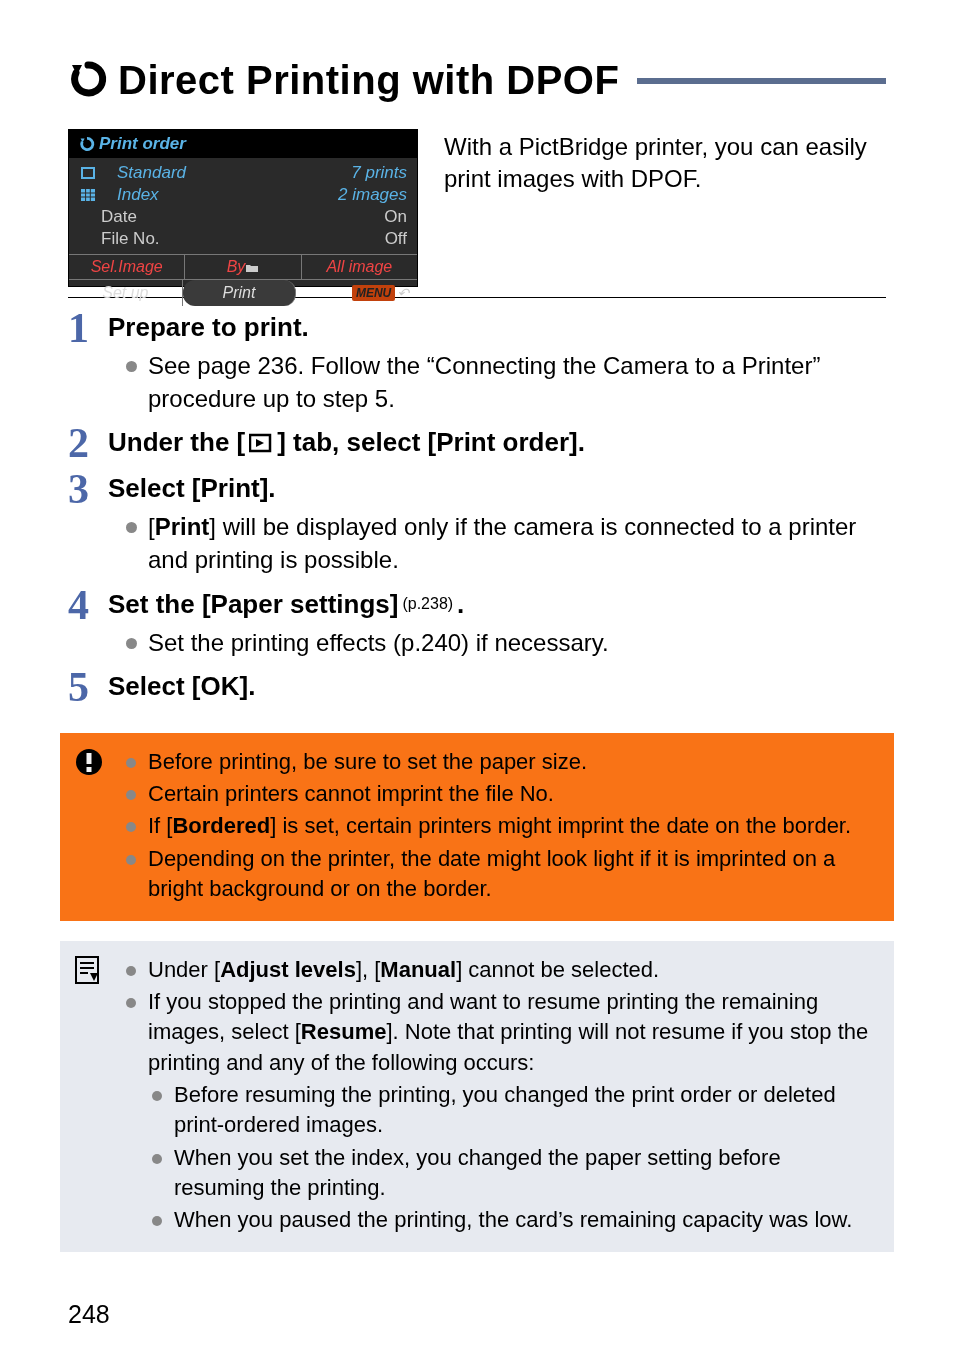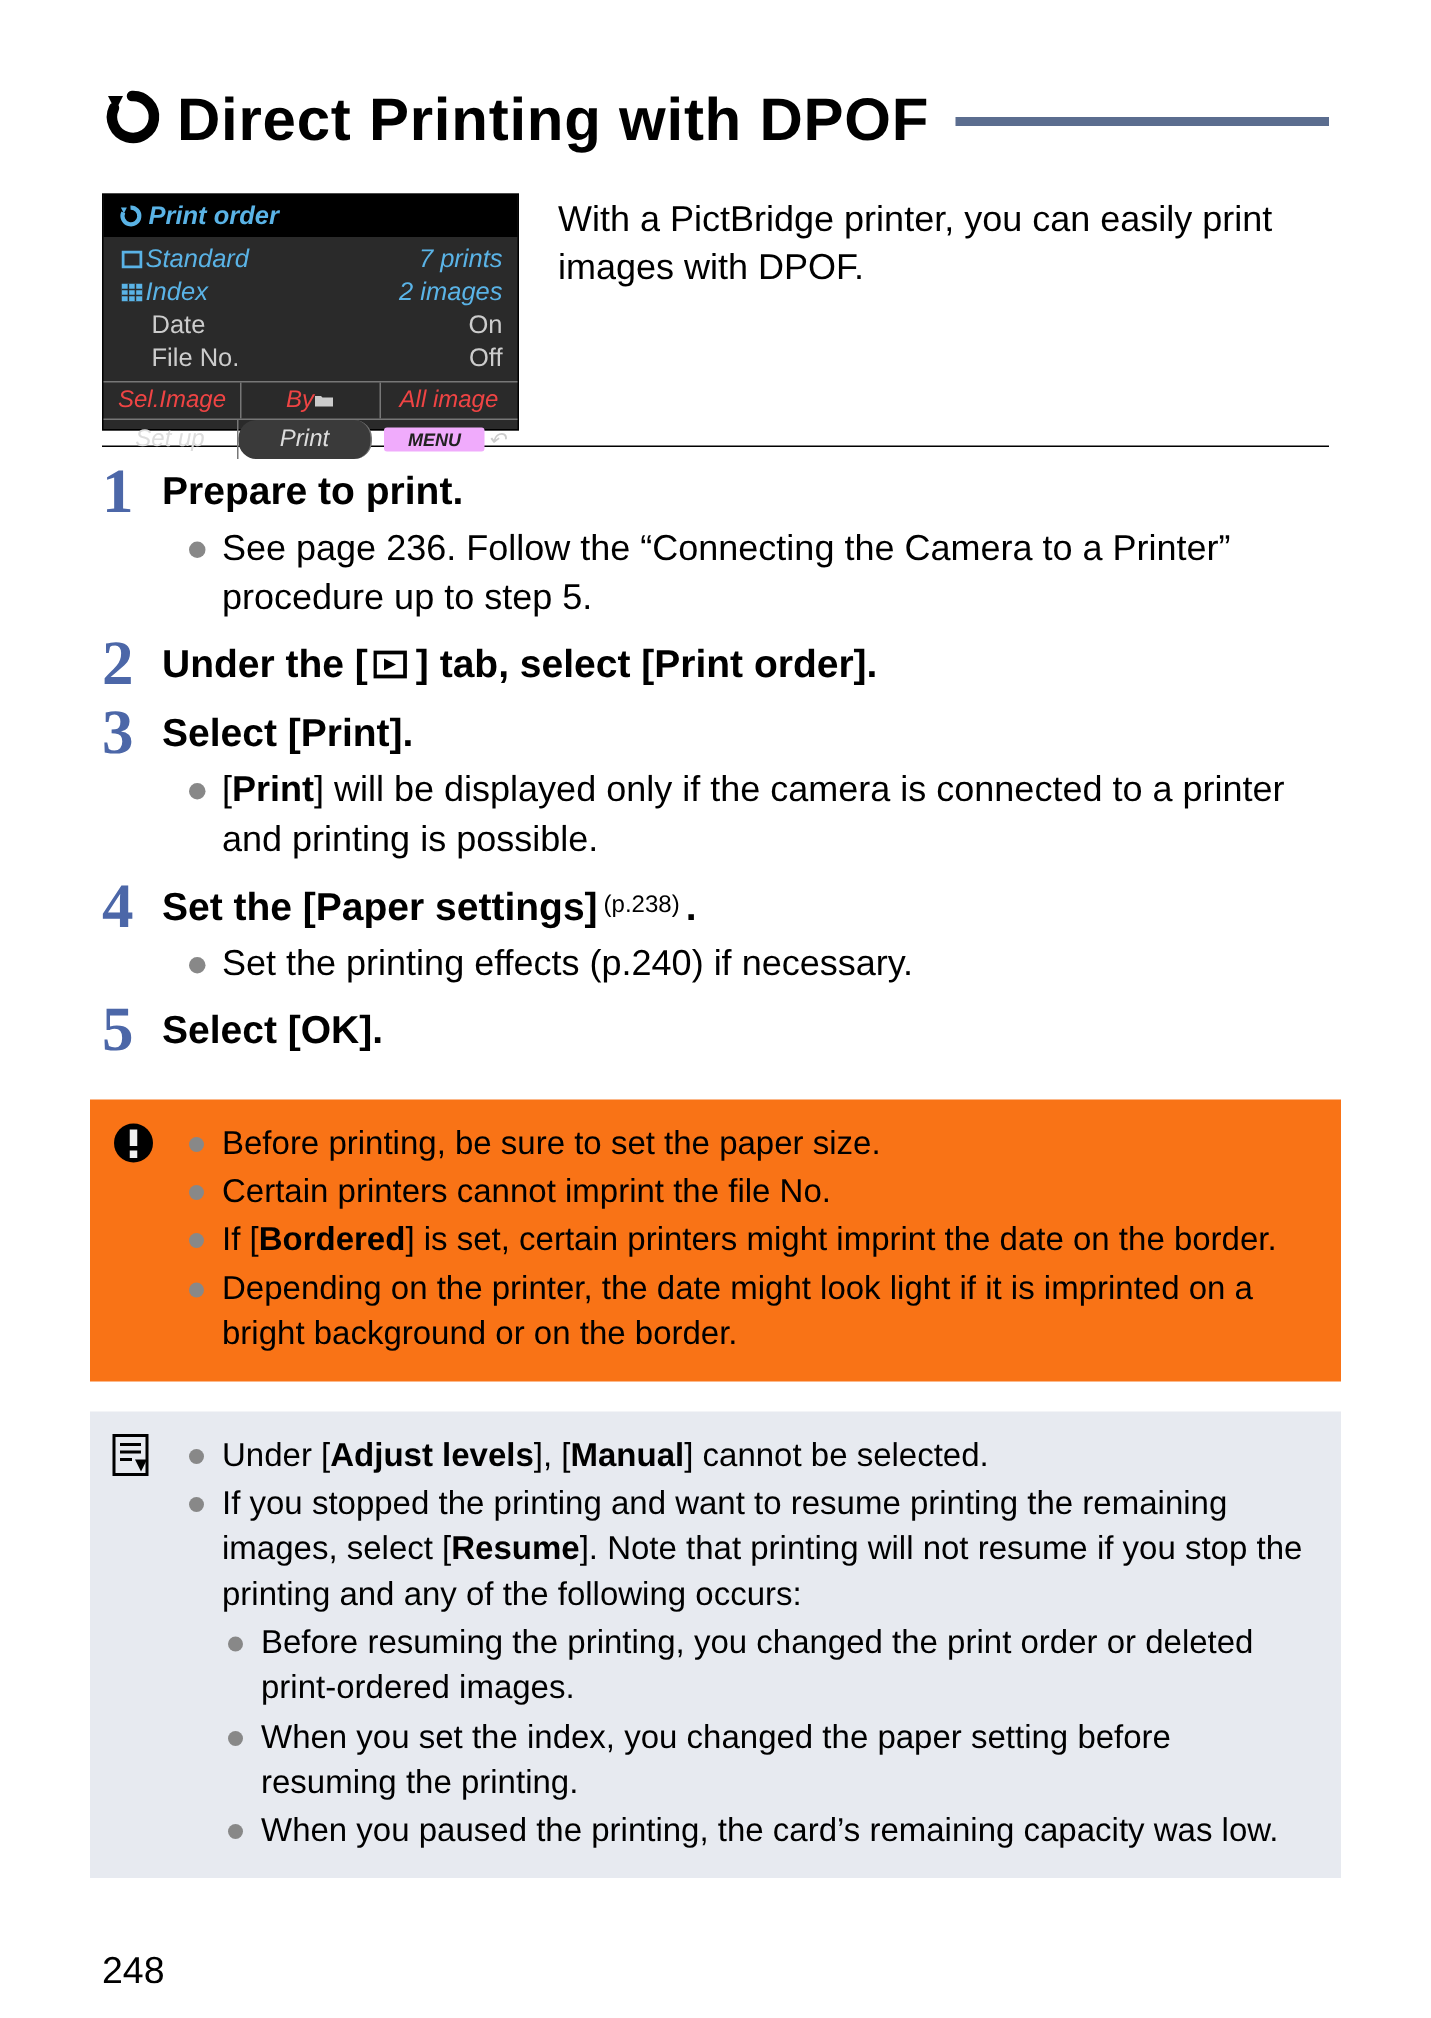"Print order" .camscreen { width: 278px -> 350px }
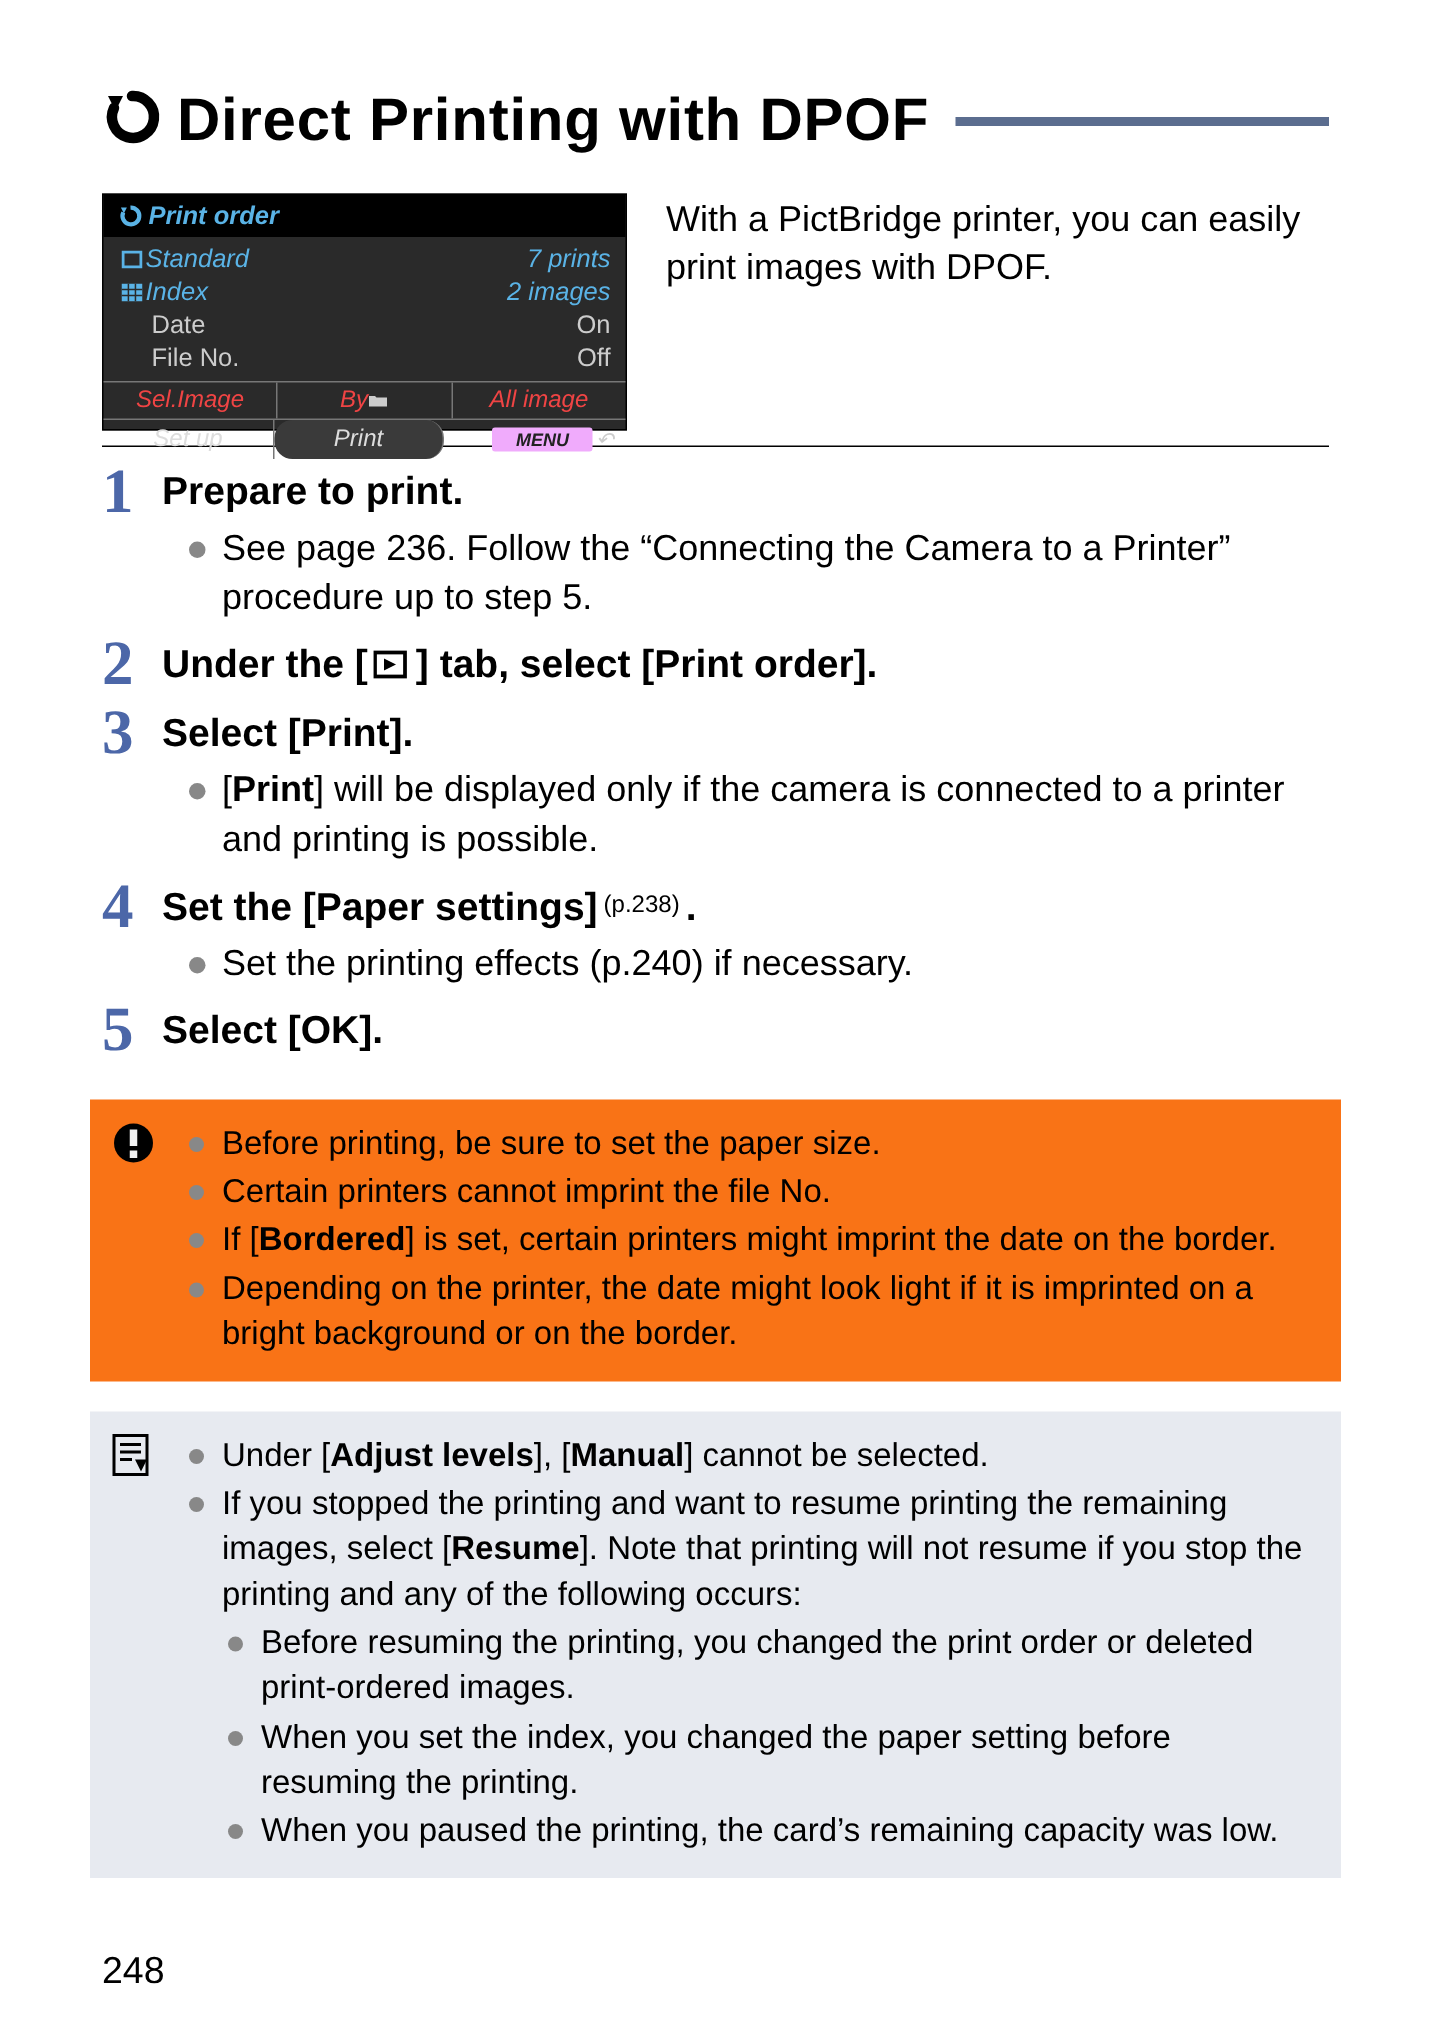"Standard" .cs-row .lbl { gap: 2px -> 22px }
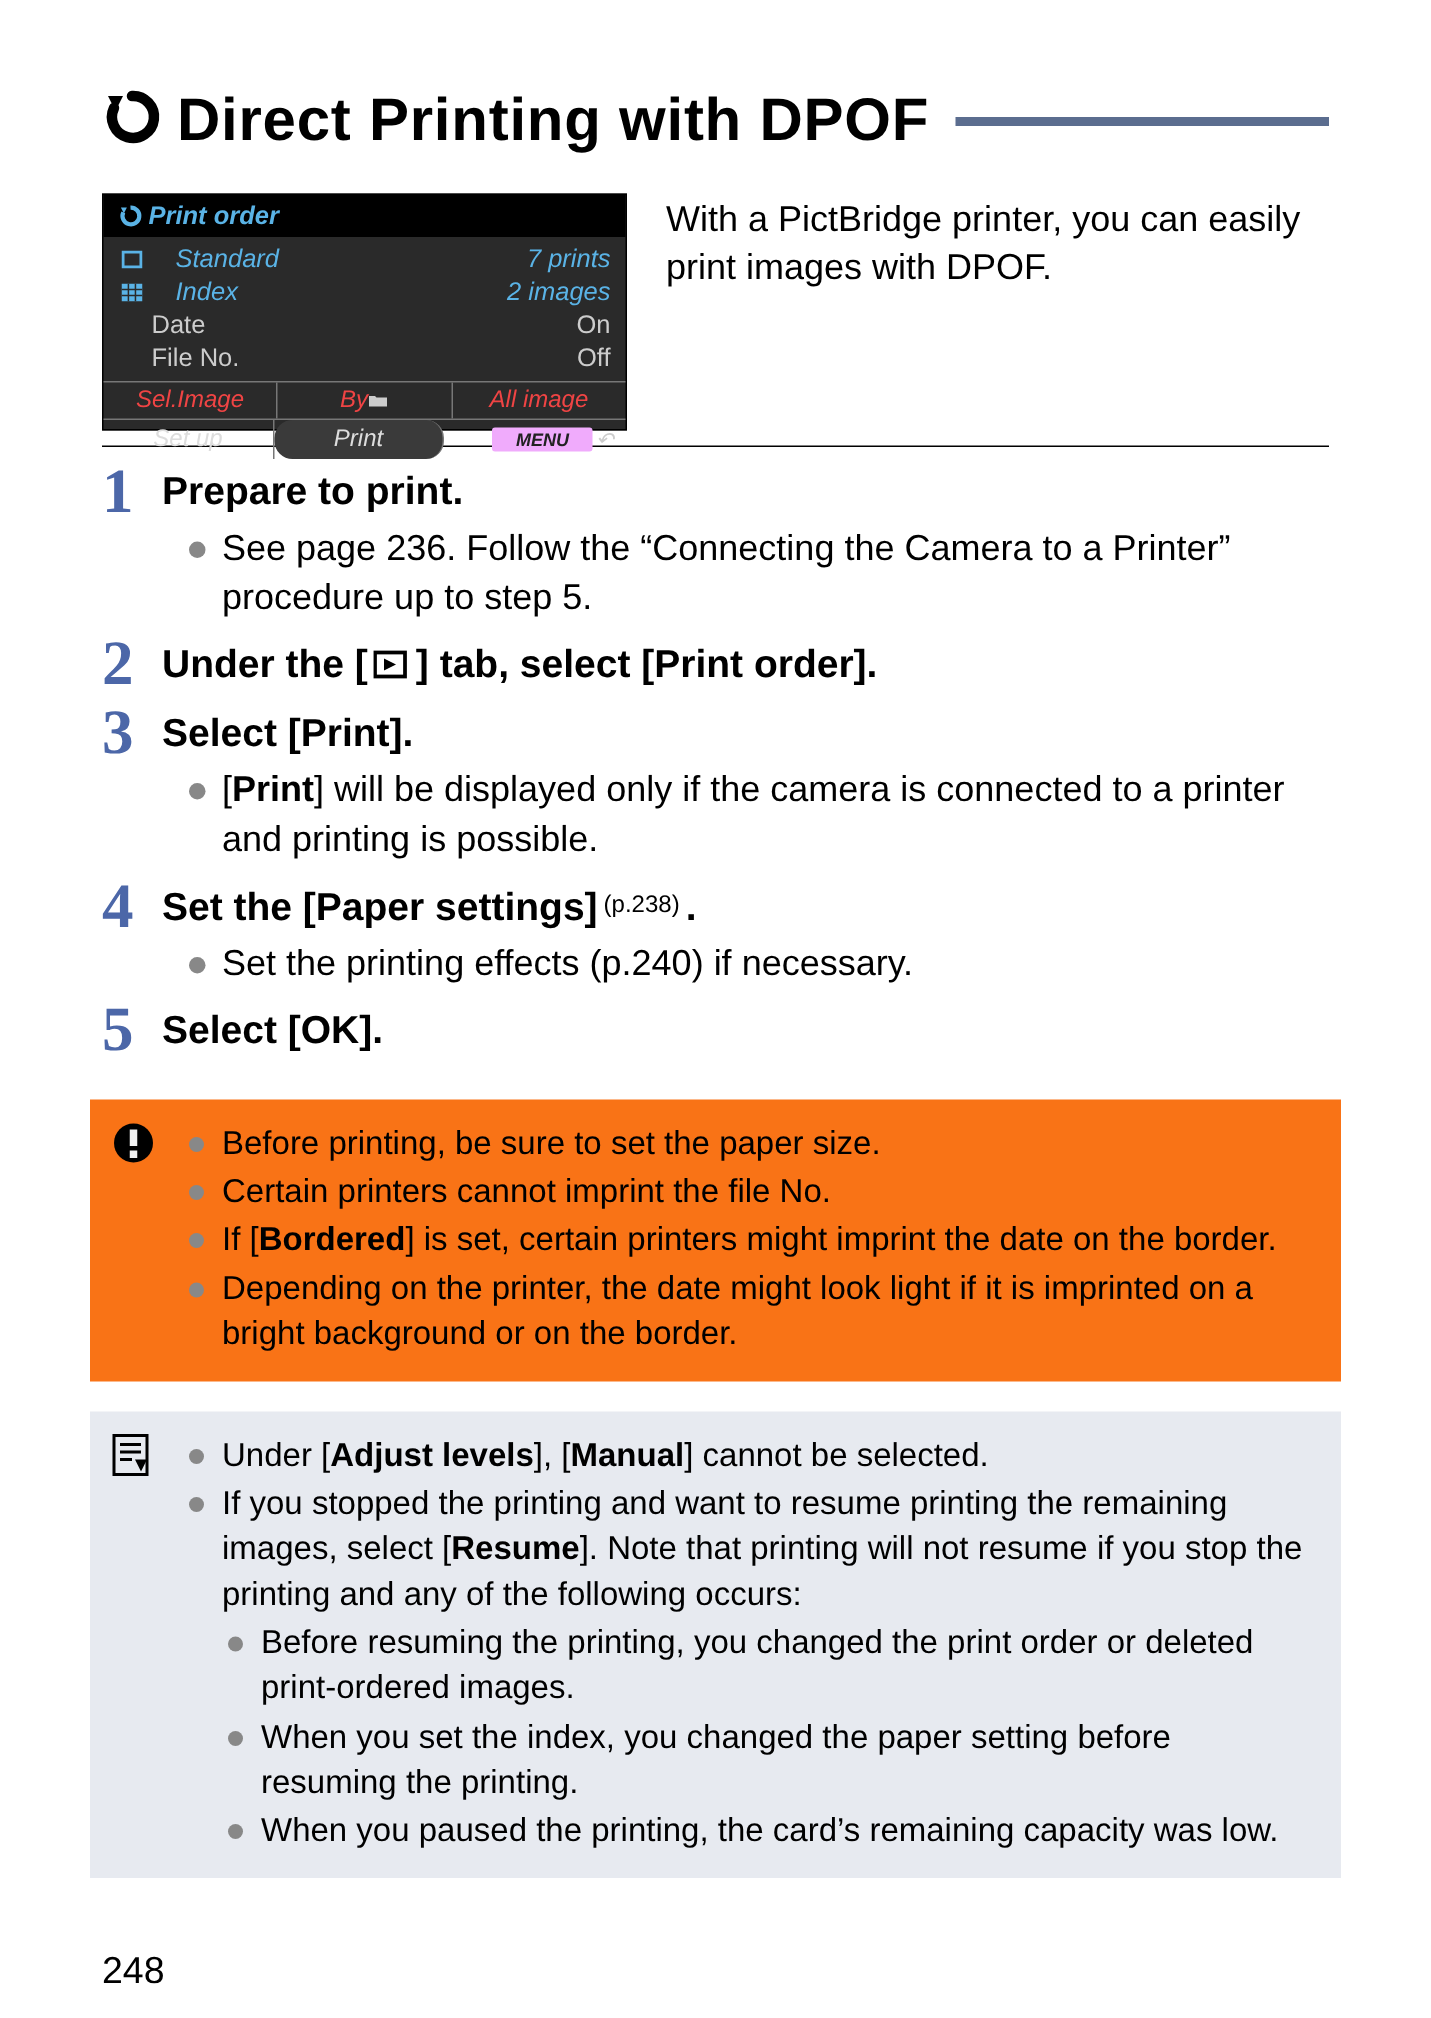"MENU" .menu-pill { background: #f0abfc -> #c2410c; padding: 1px 16px -> 1px 4px }
